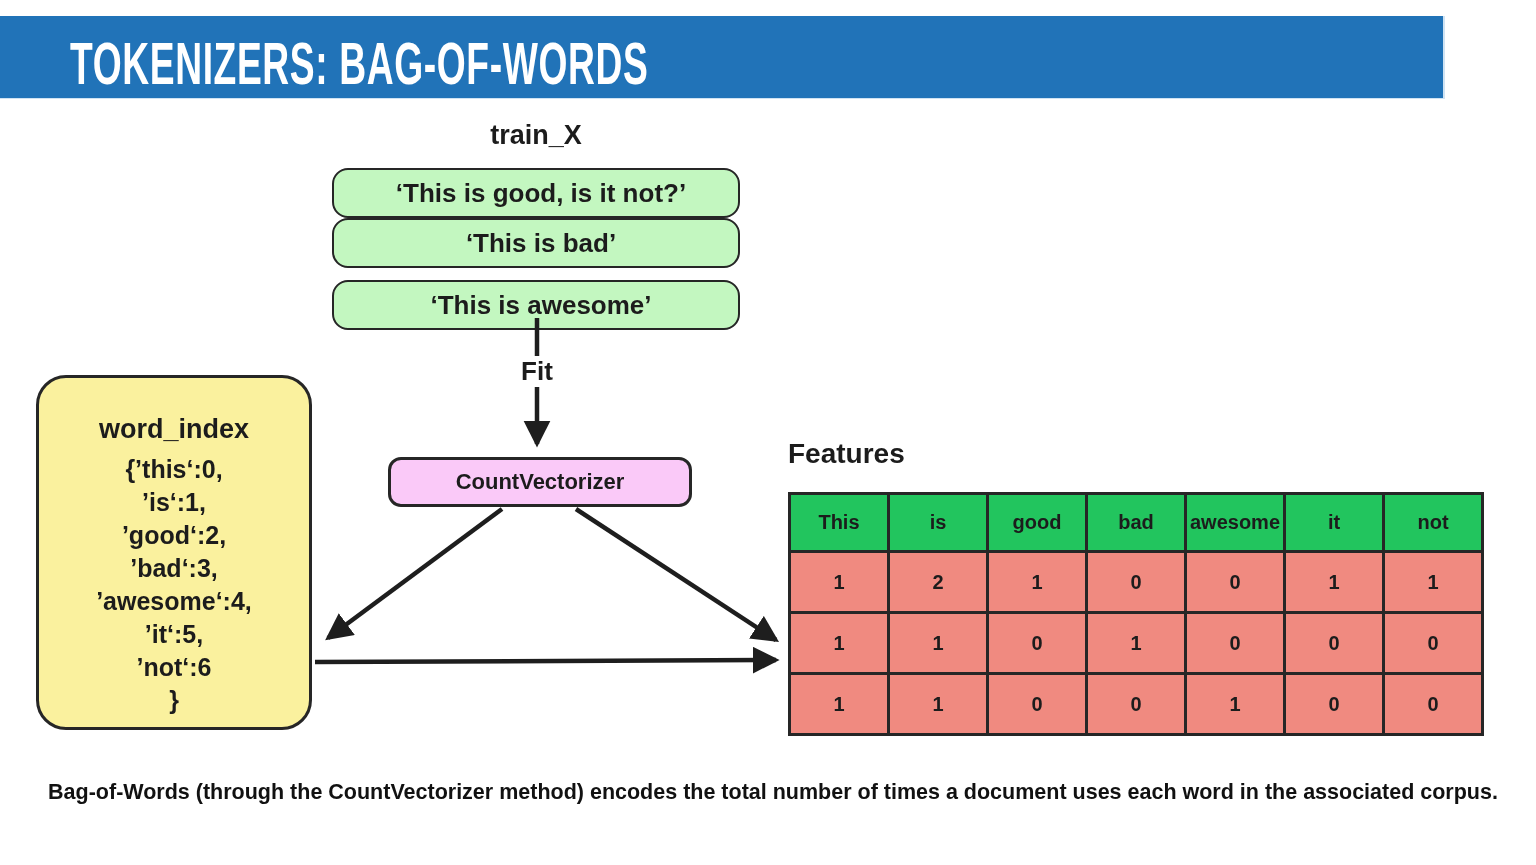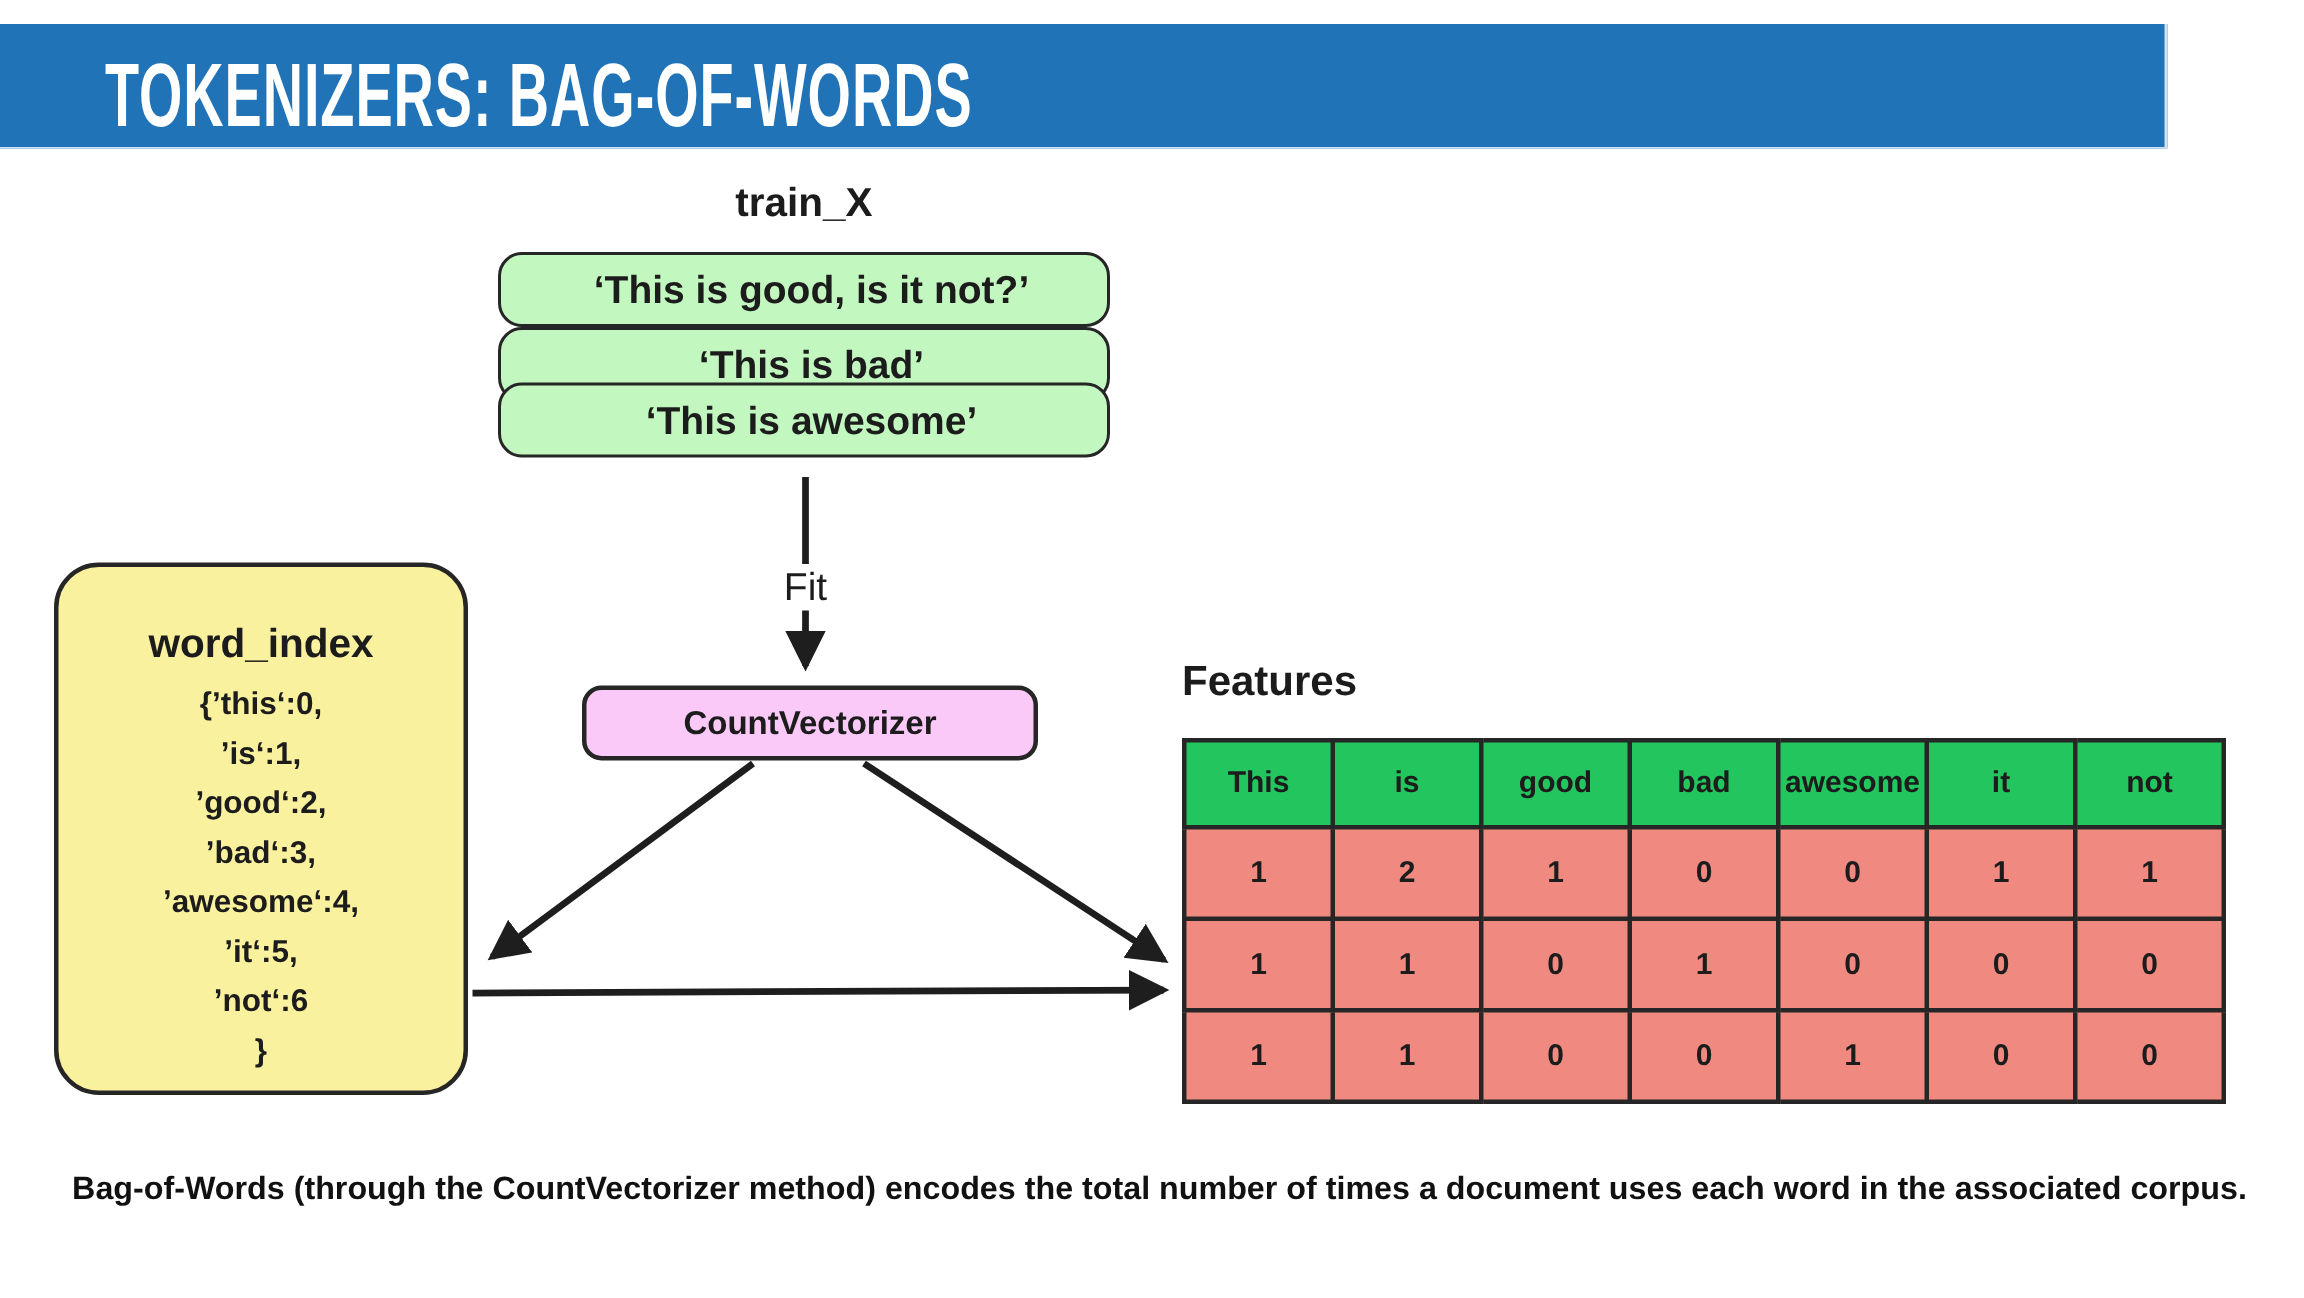"‘This is awesome’" .doc-2 { top: 255px -> 280px }
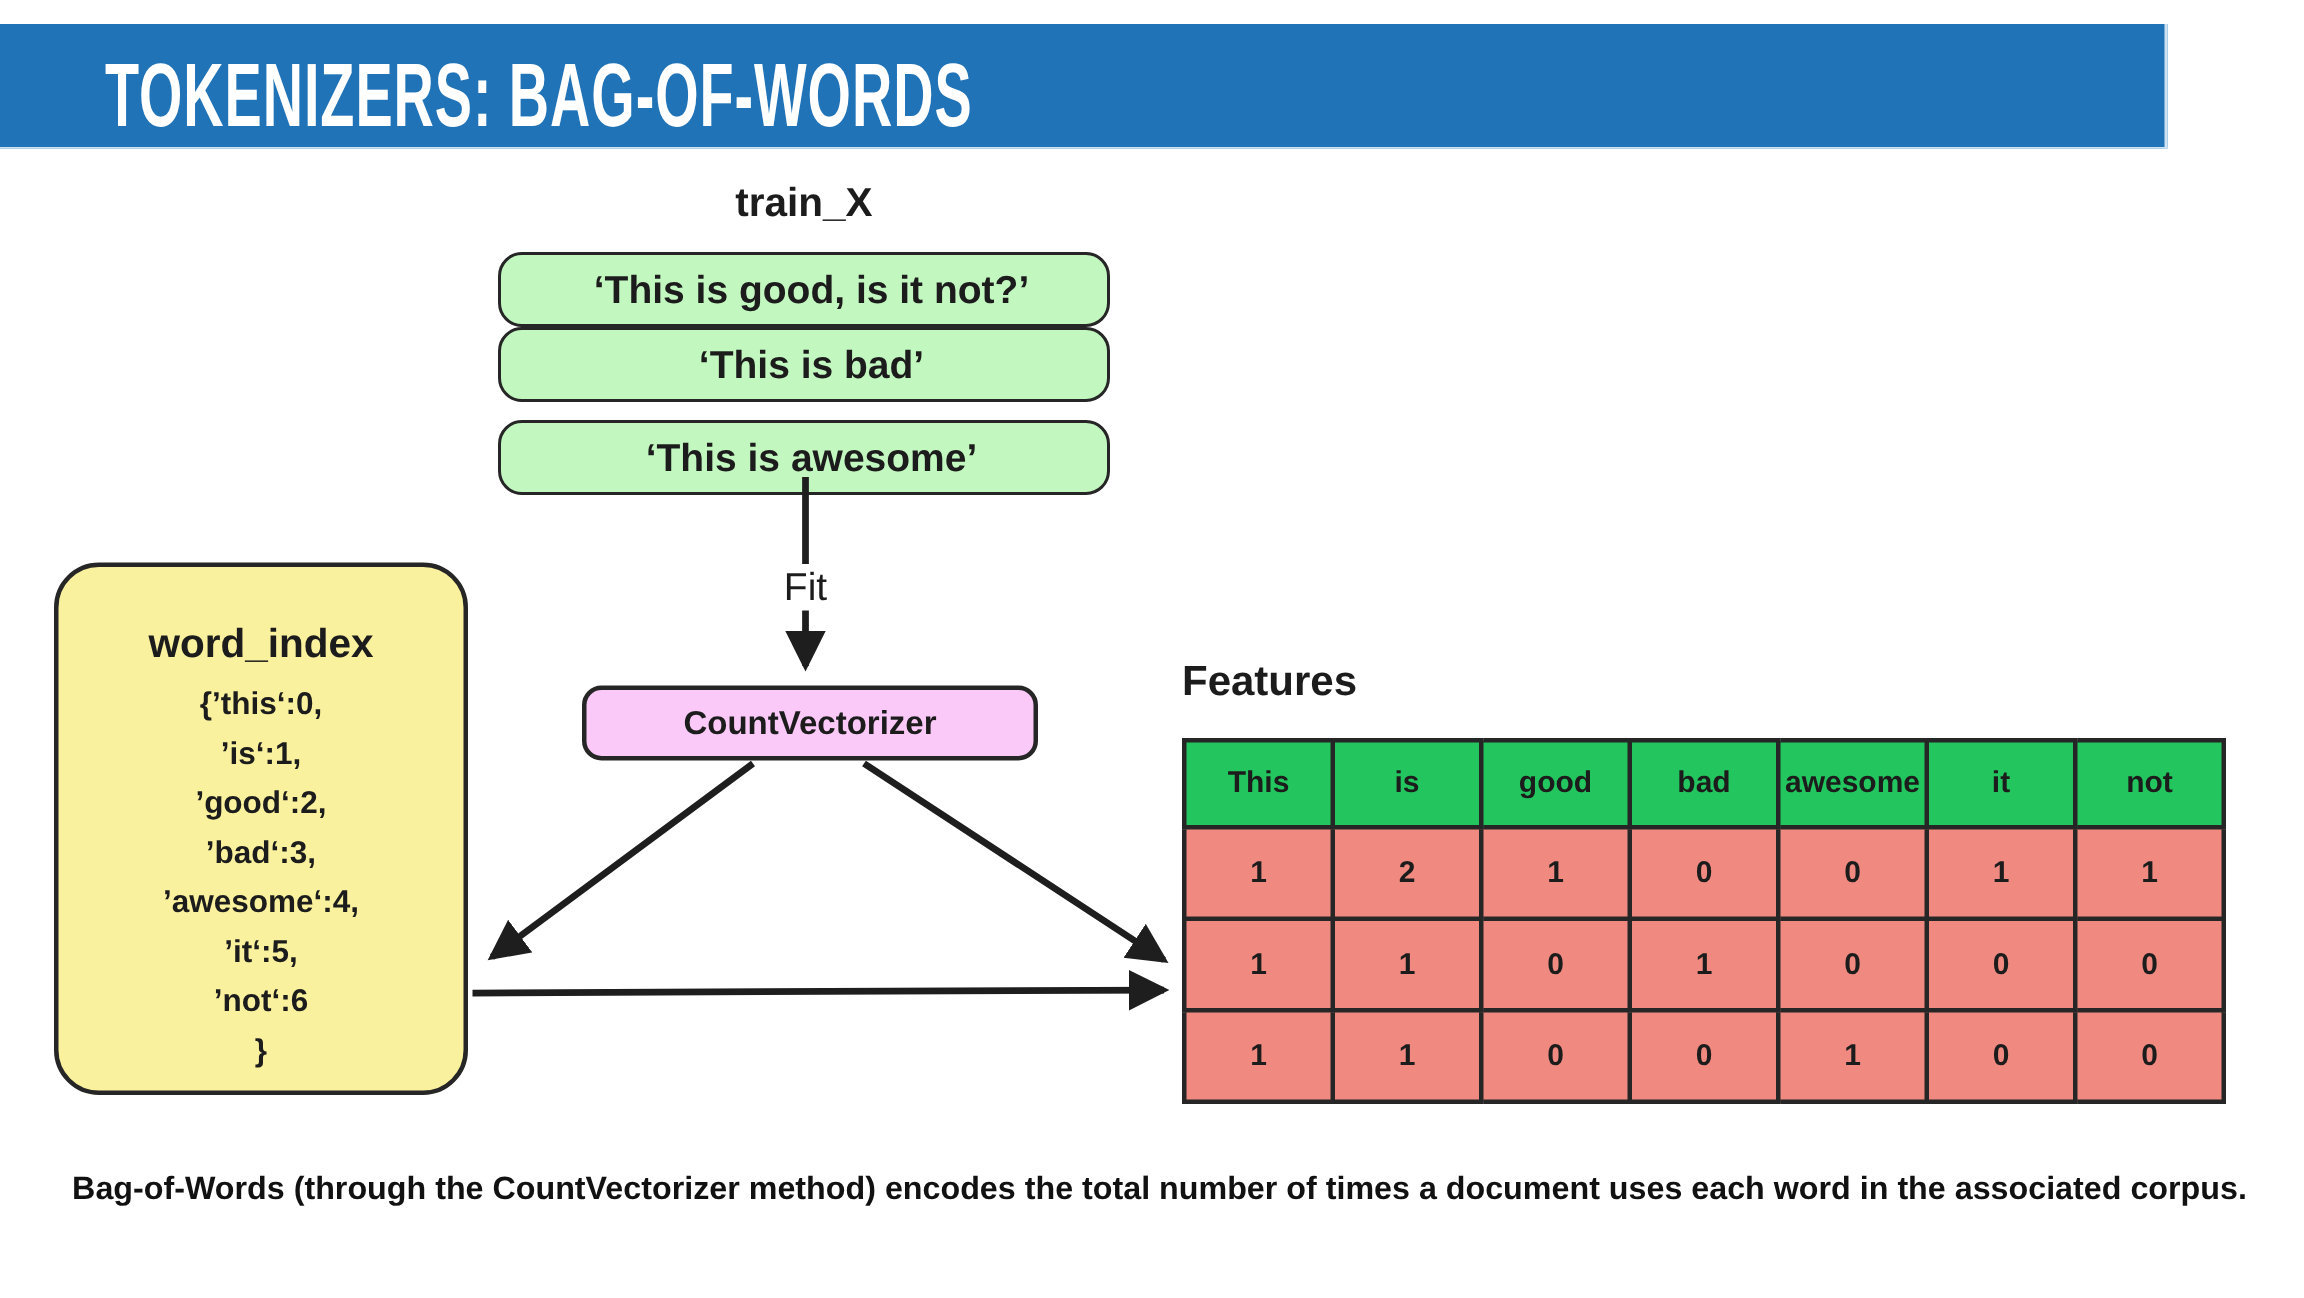"Fit" .fit-label { font-weight: normal -> bold; top: 376px -> 356px }
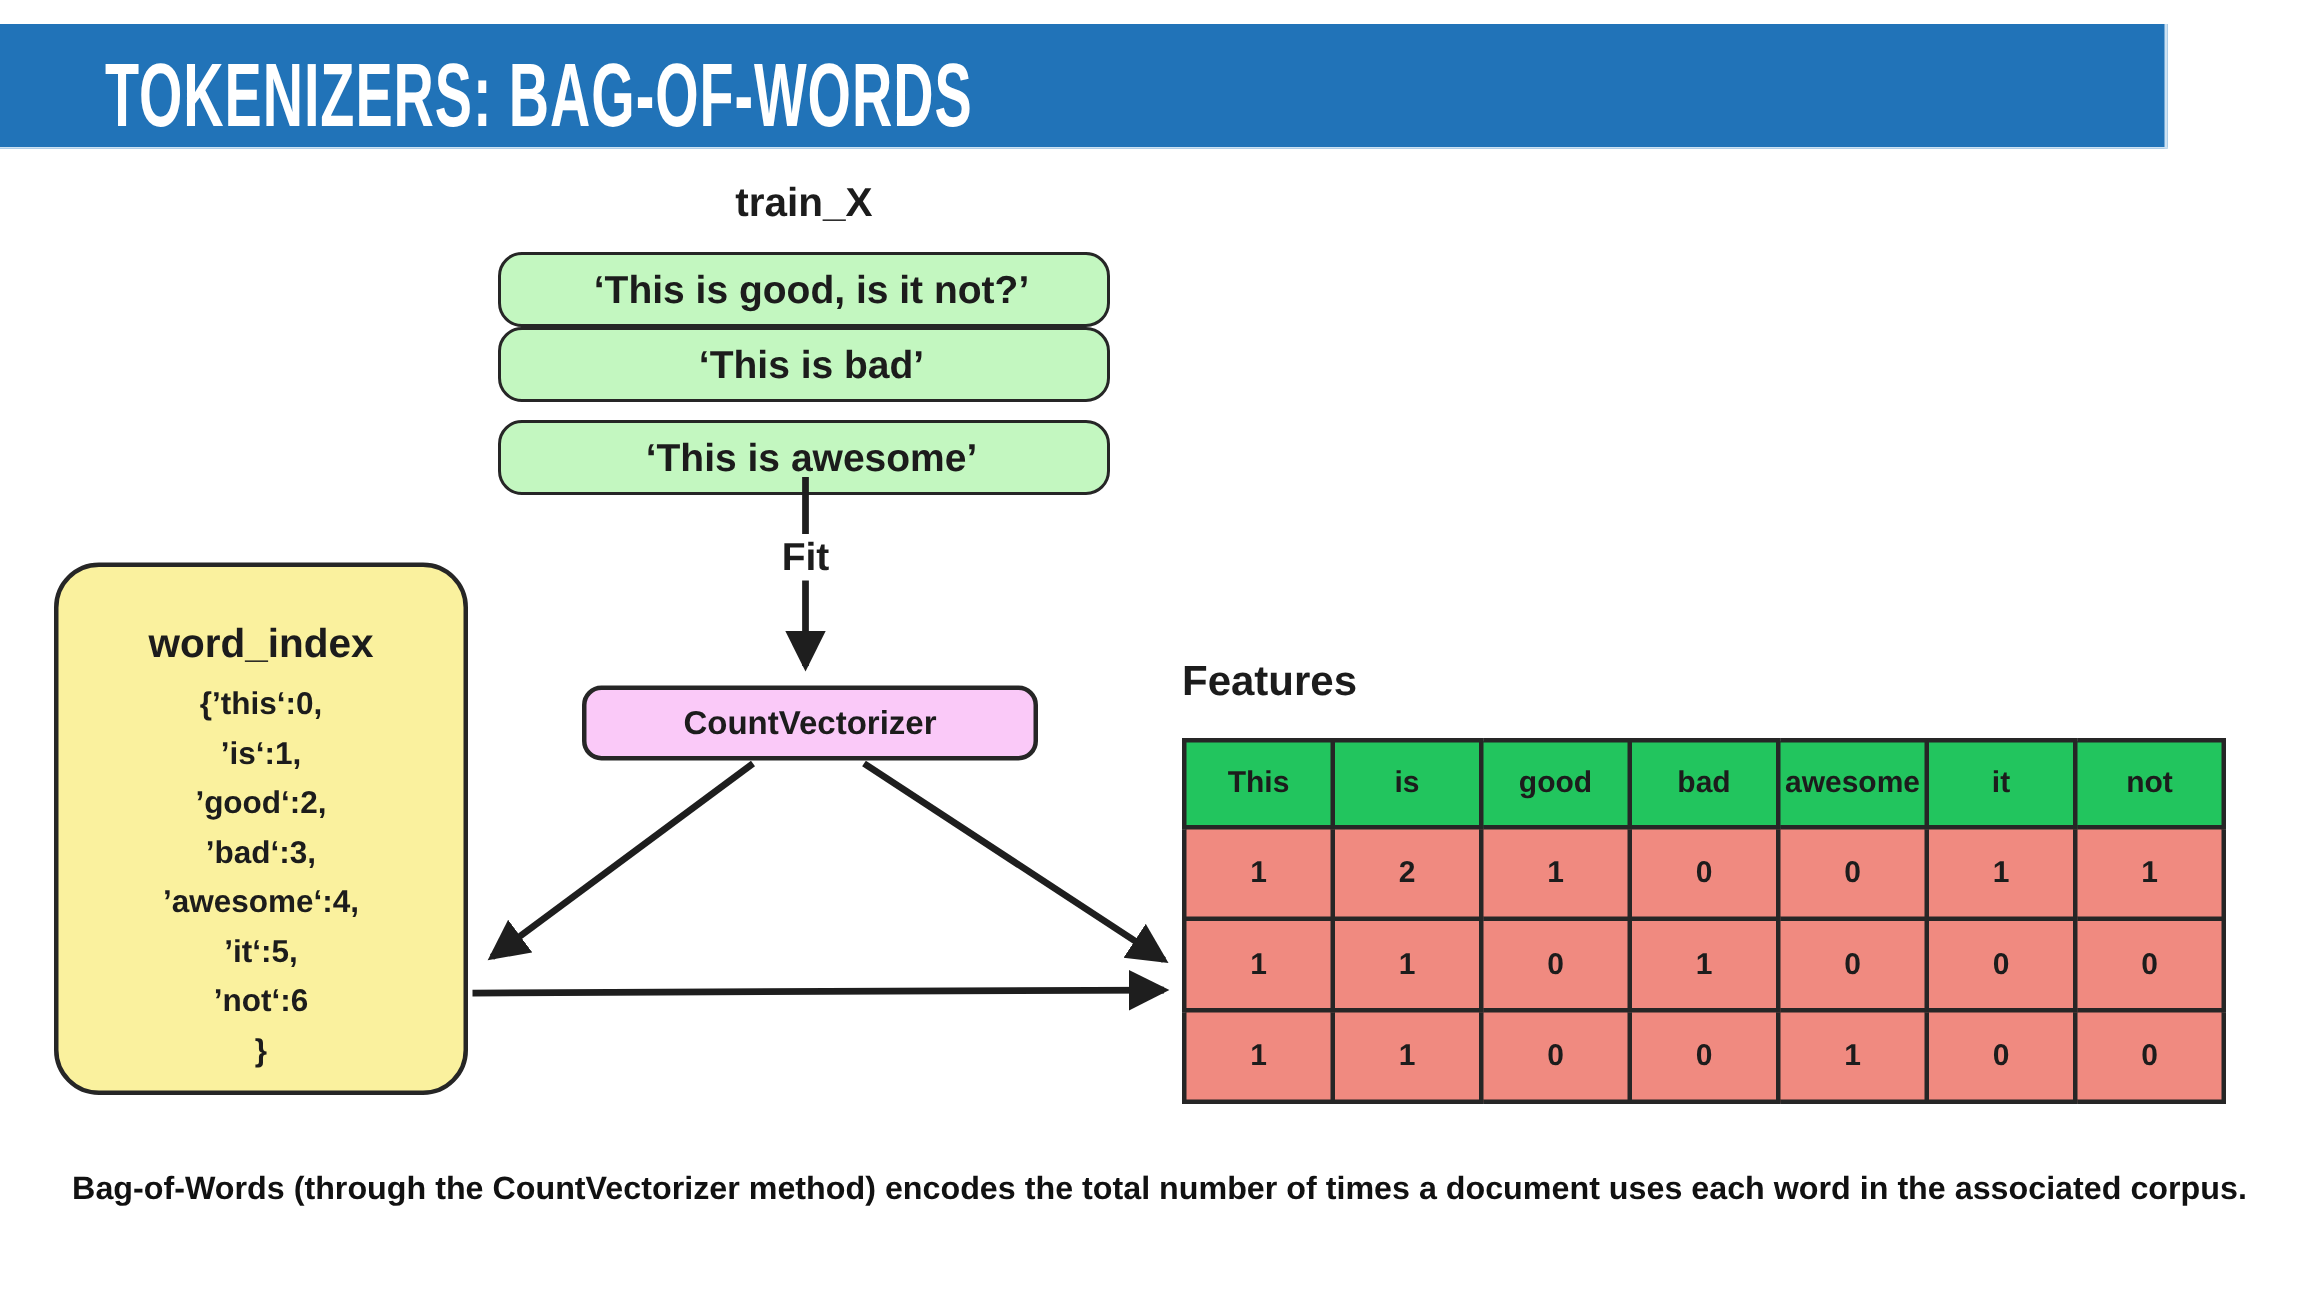"{’this‘:0," .wi-lines { font-size: 21px -> 25px }
